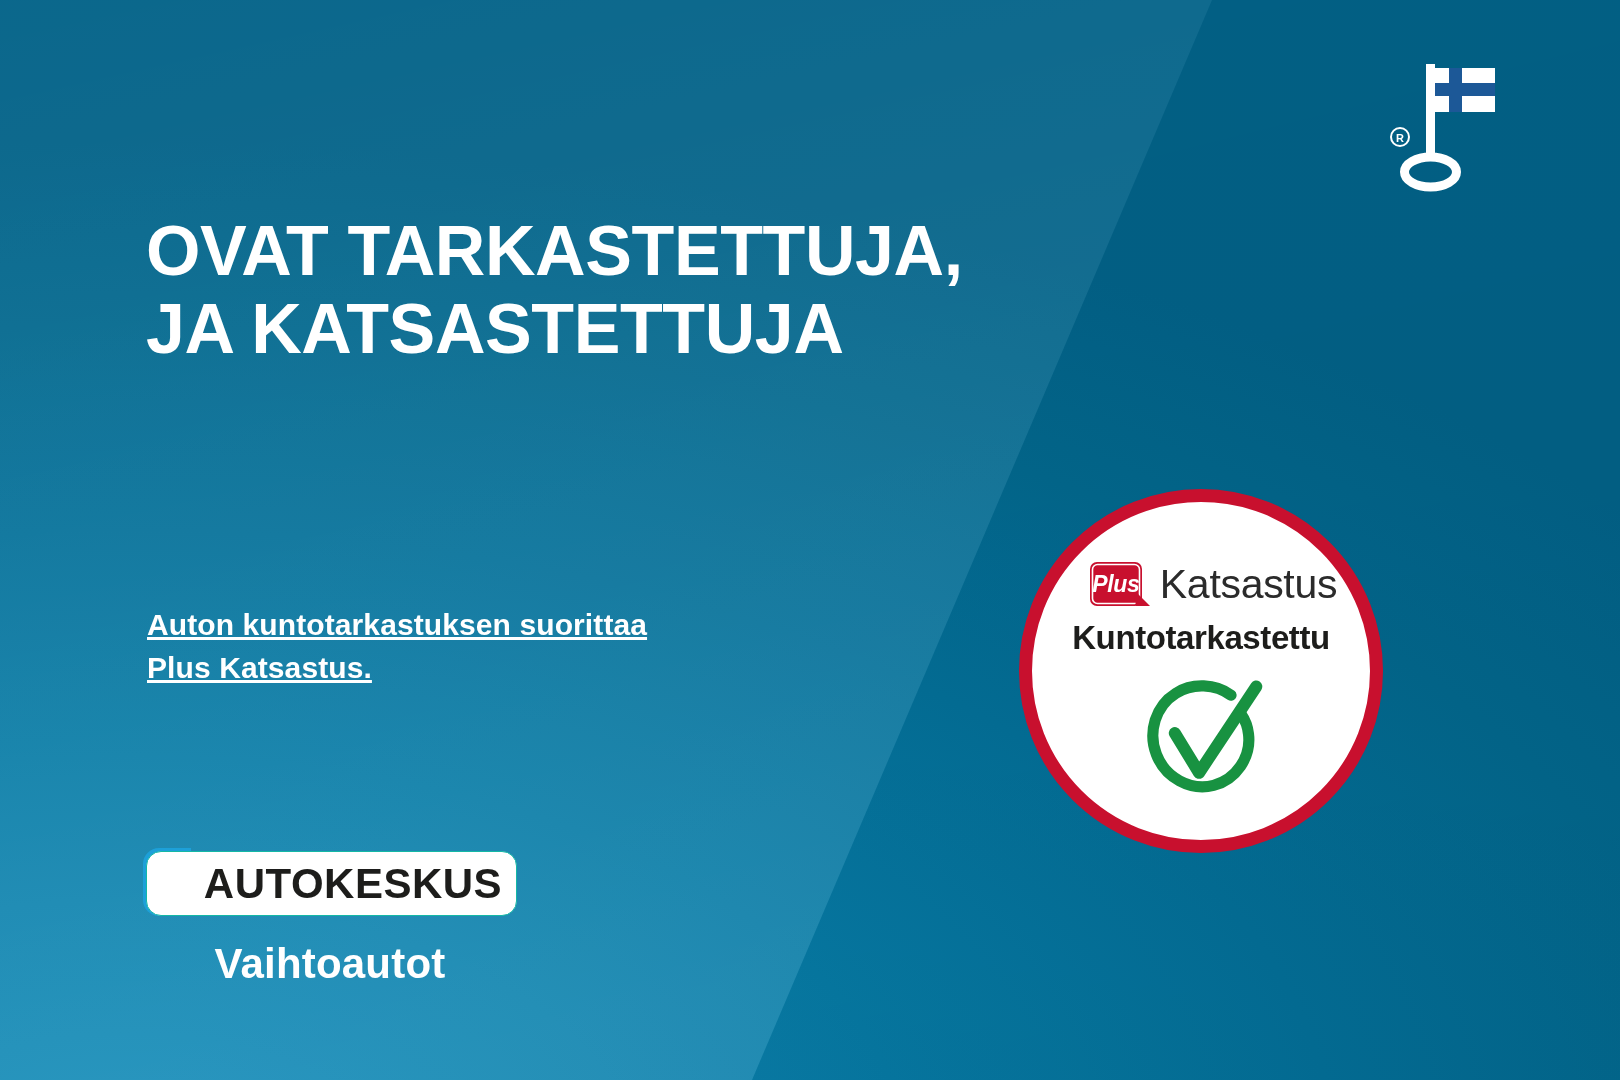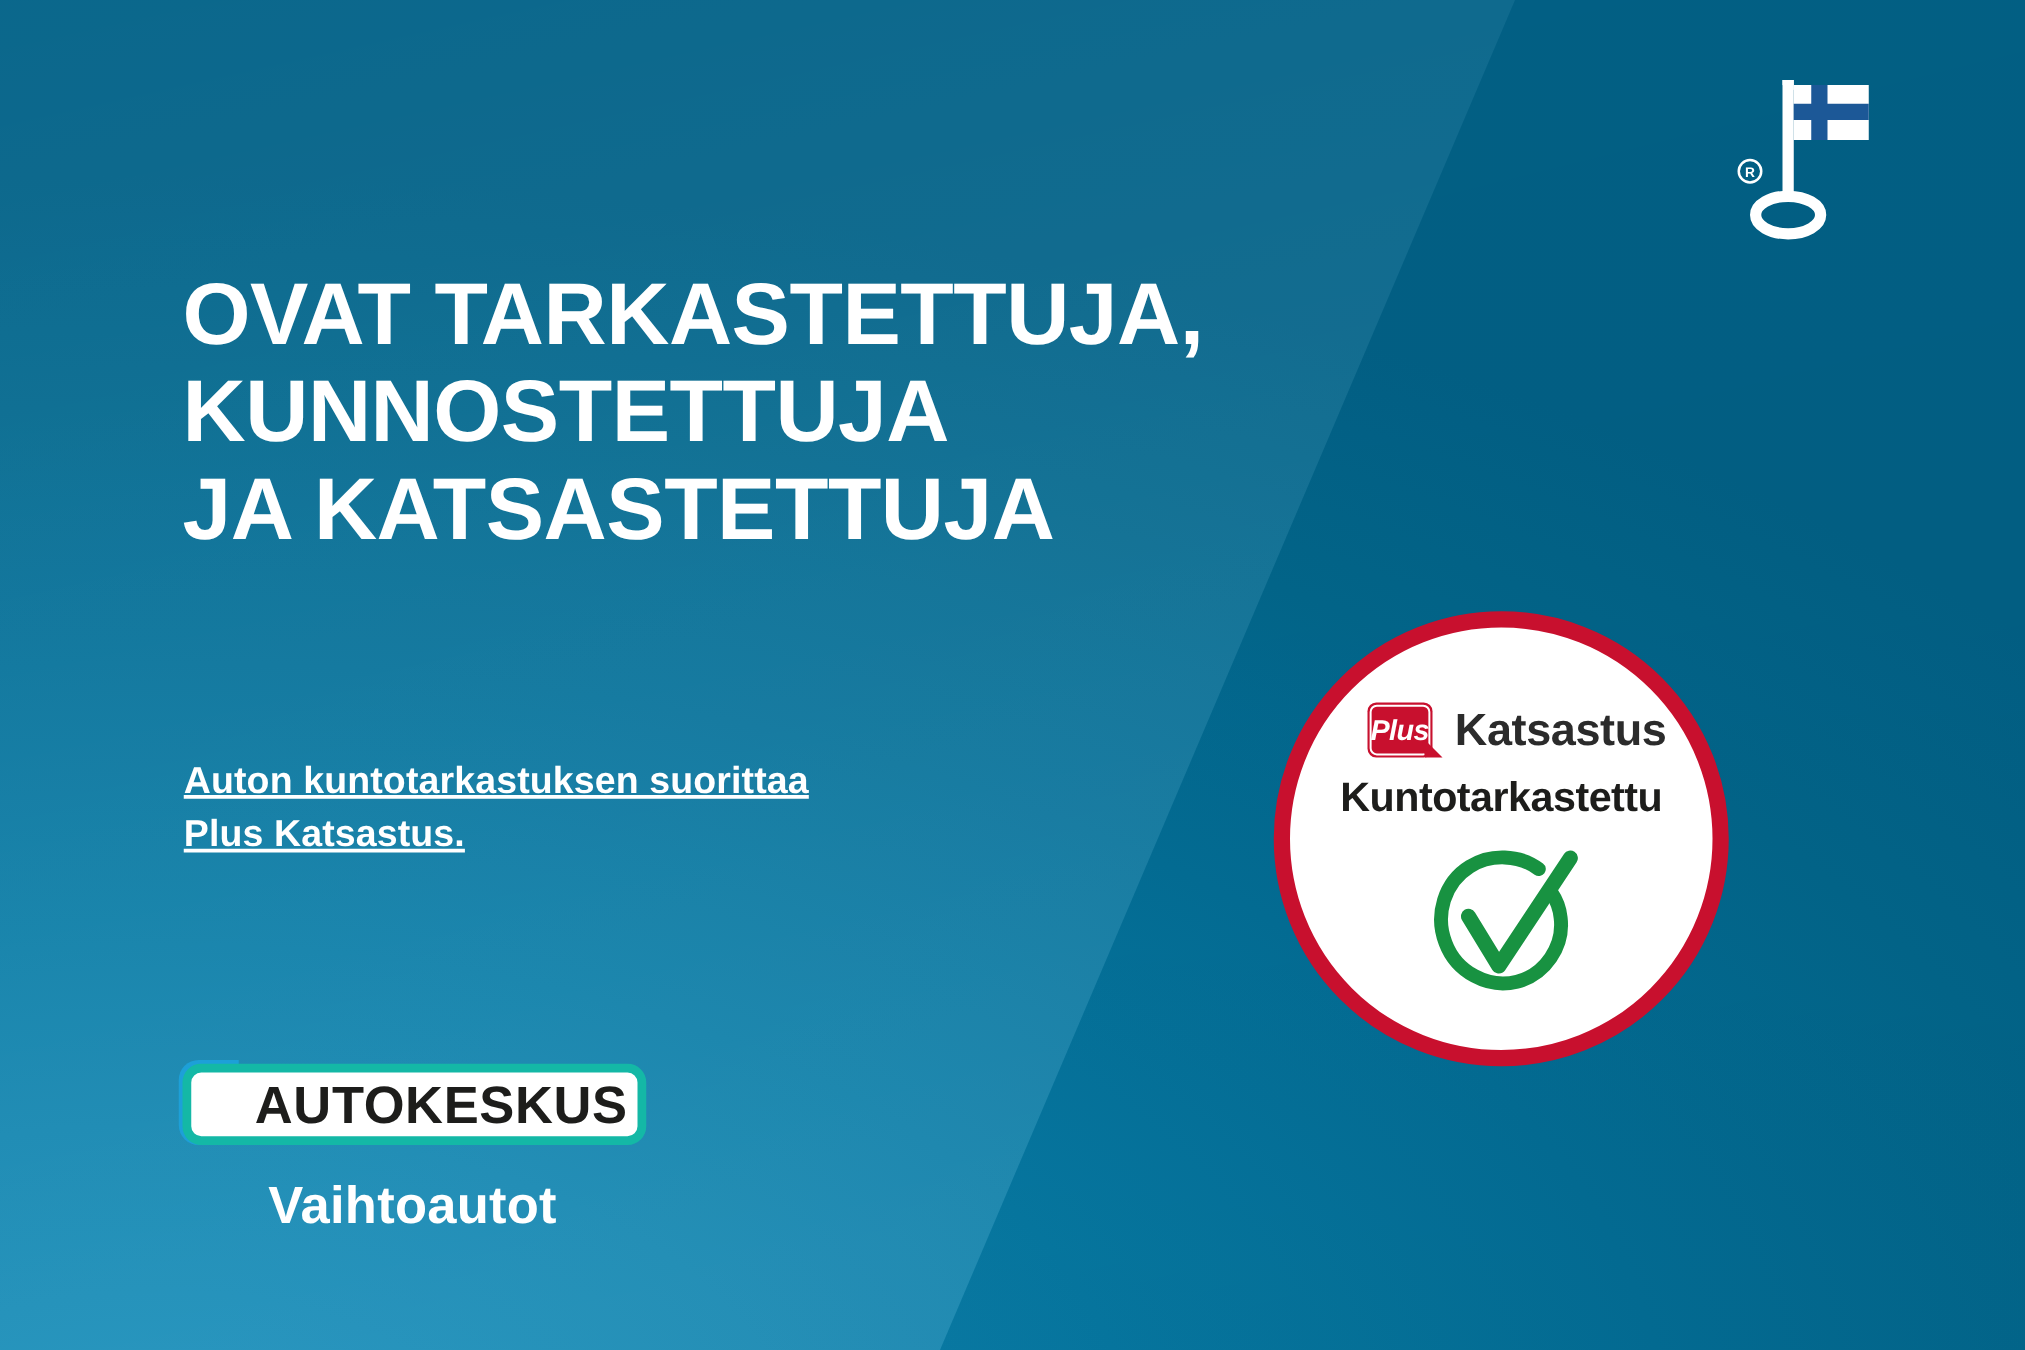"KUNNOSTETTUJA" span.hl-line { html: <span>KUNNOSTETTUJA</span> -> none }
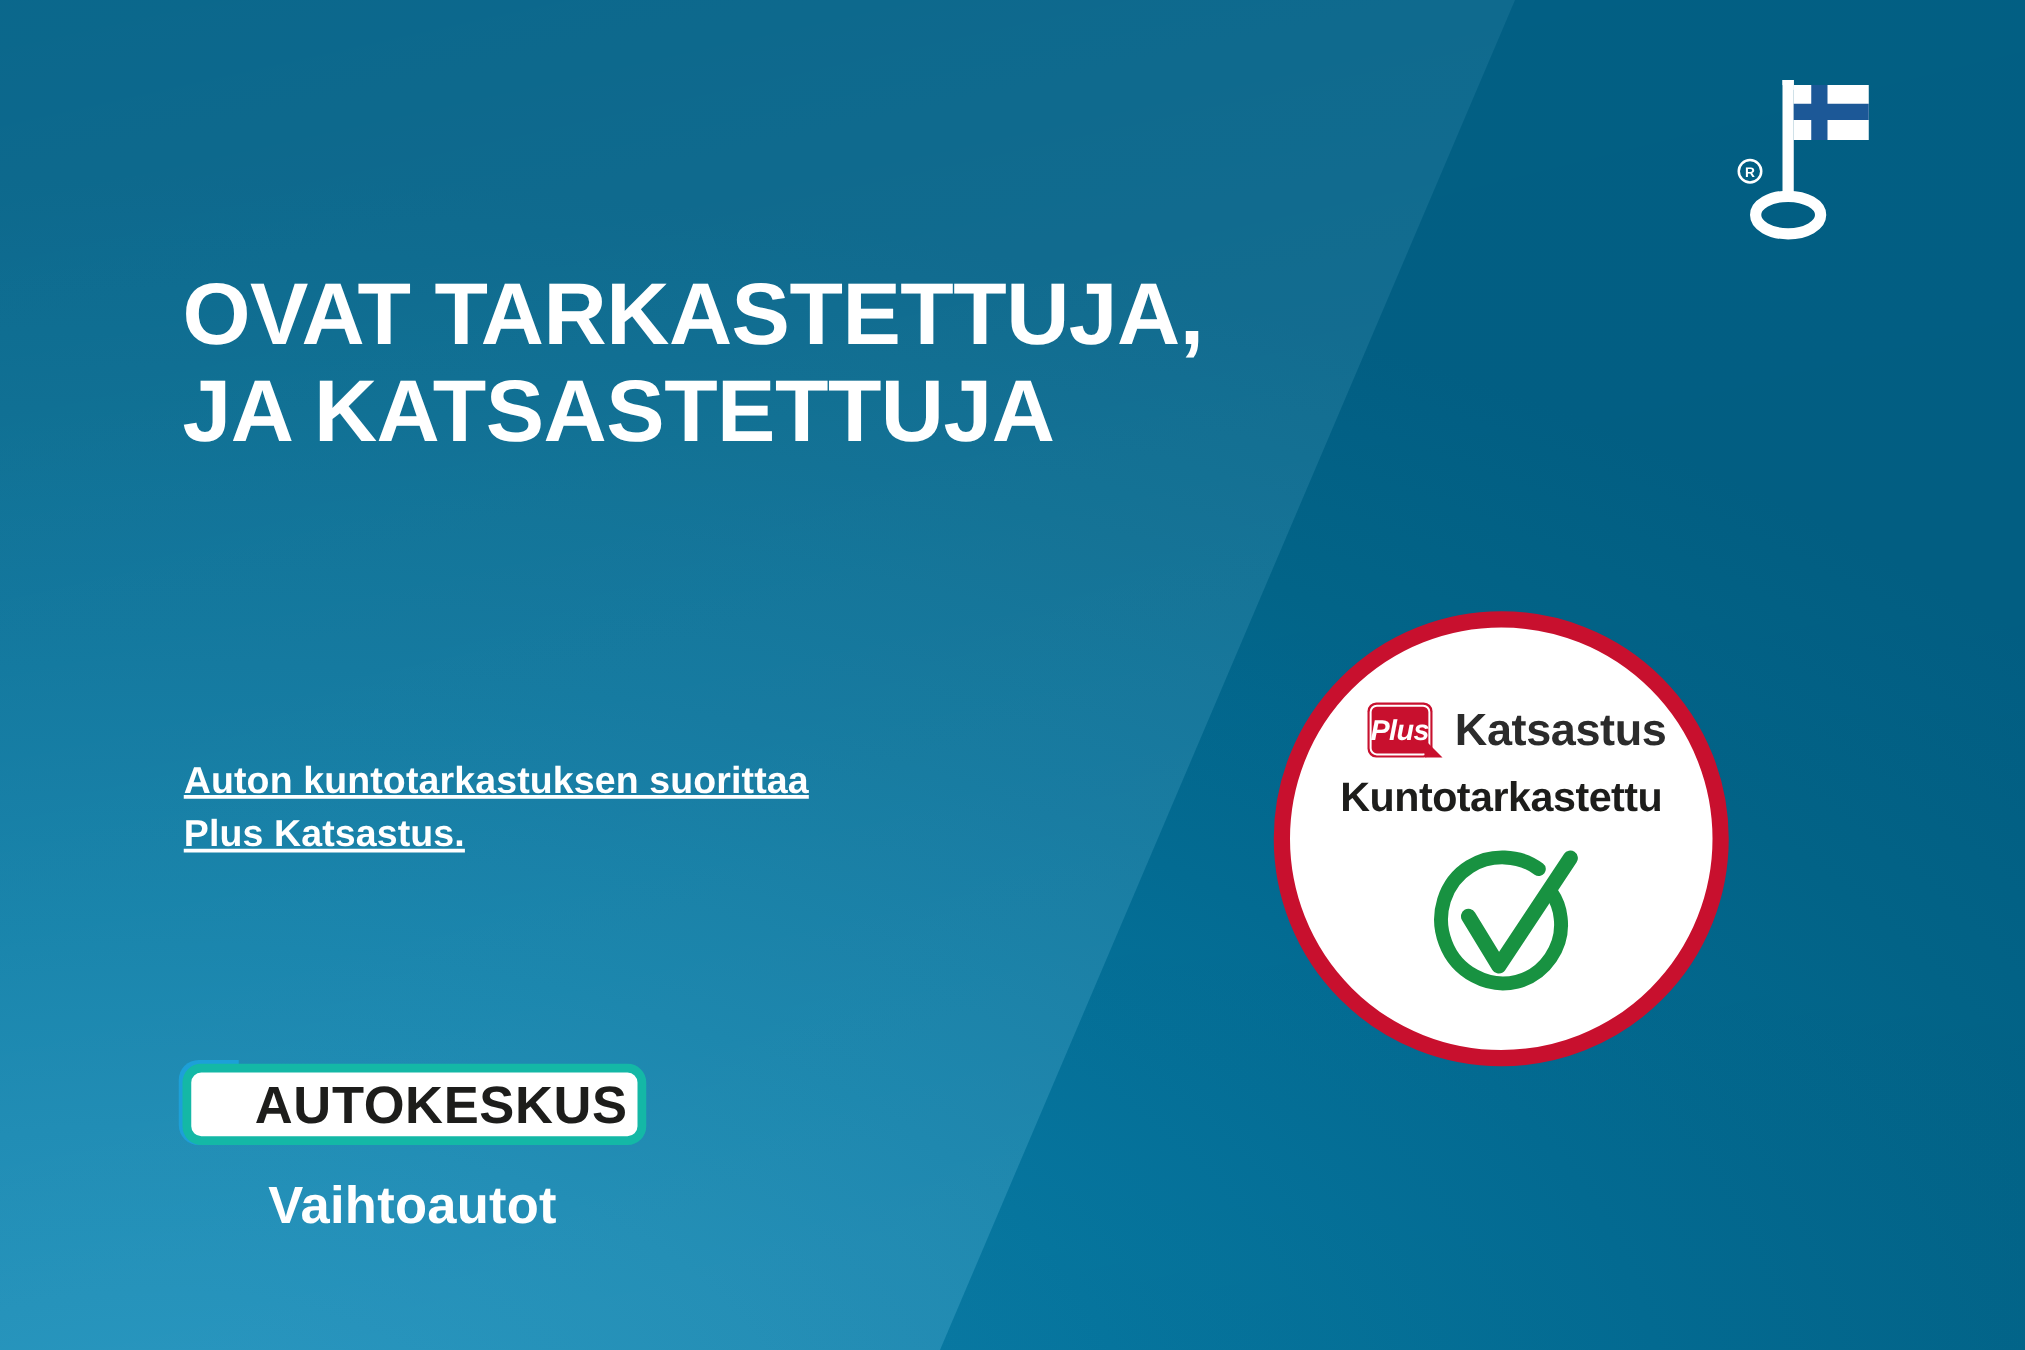"Katsastus" .badge-katsastus { font-size: 36px -> 41px; font-weight: bold -> normal }
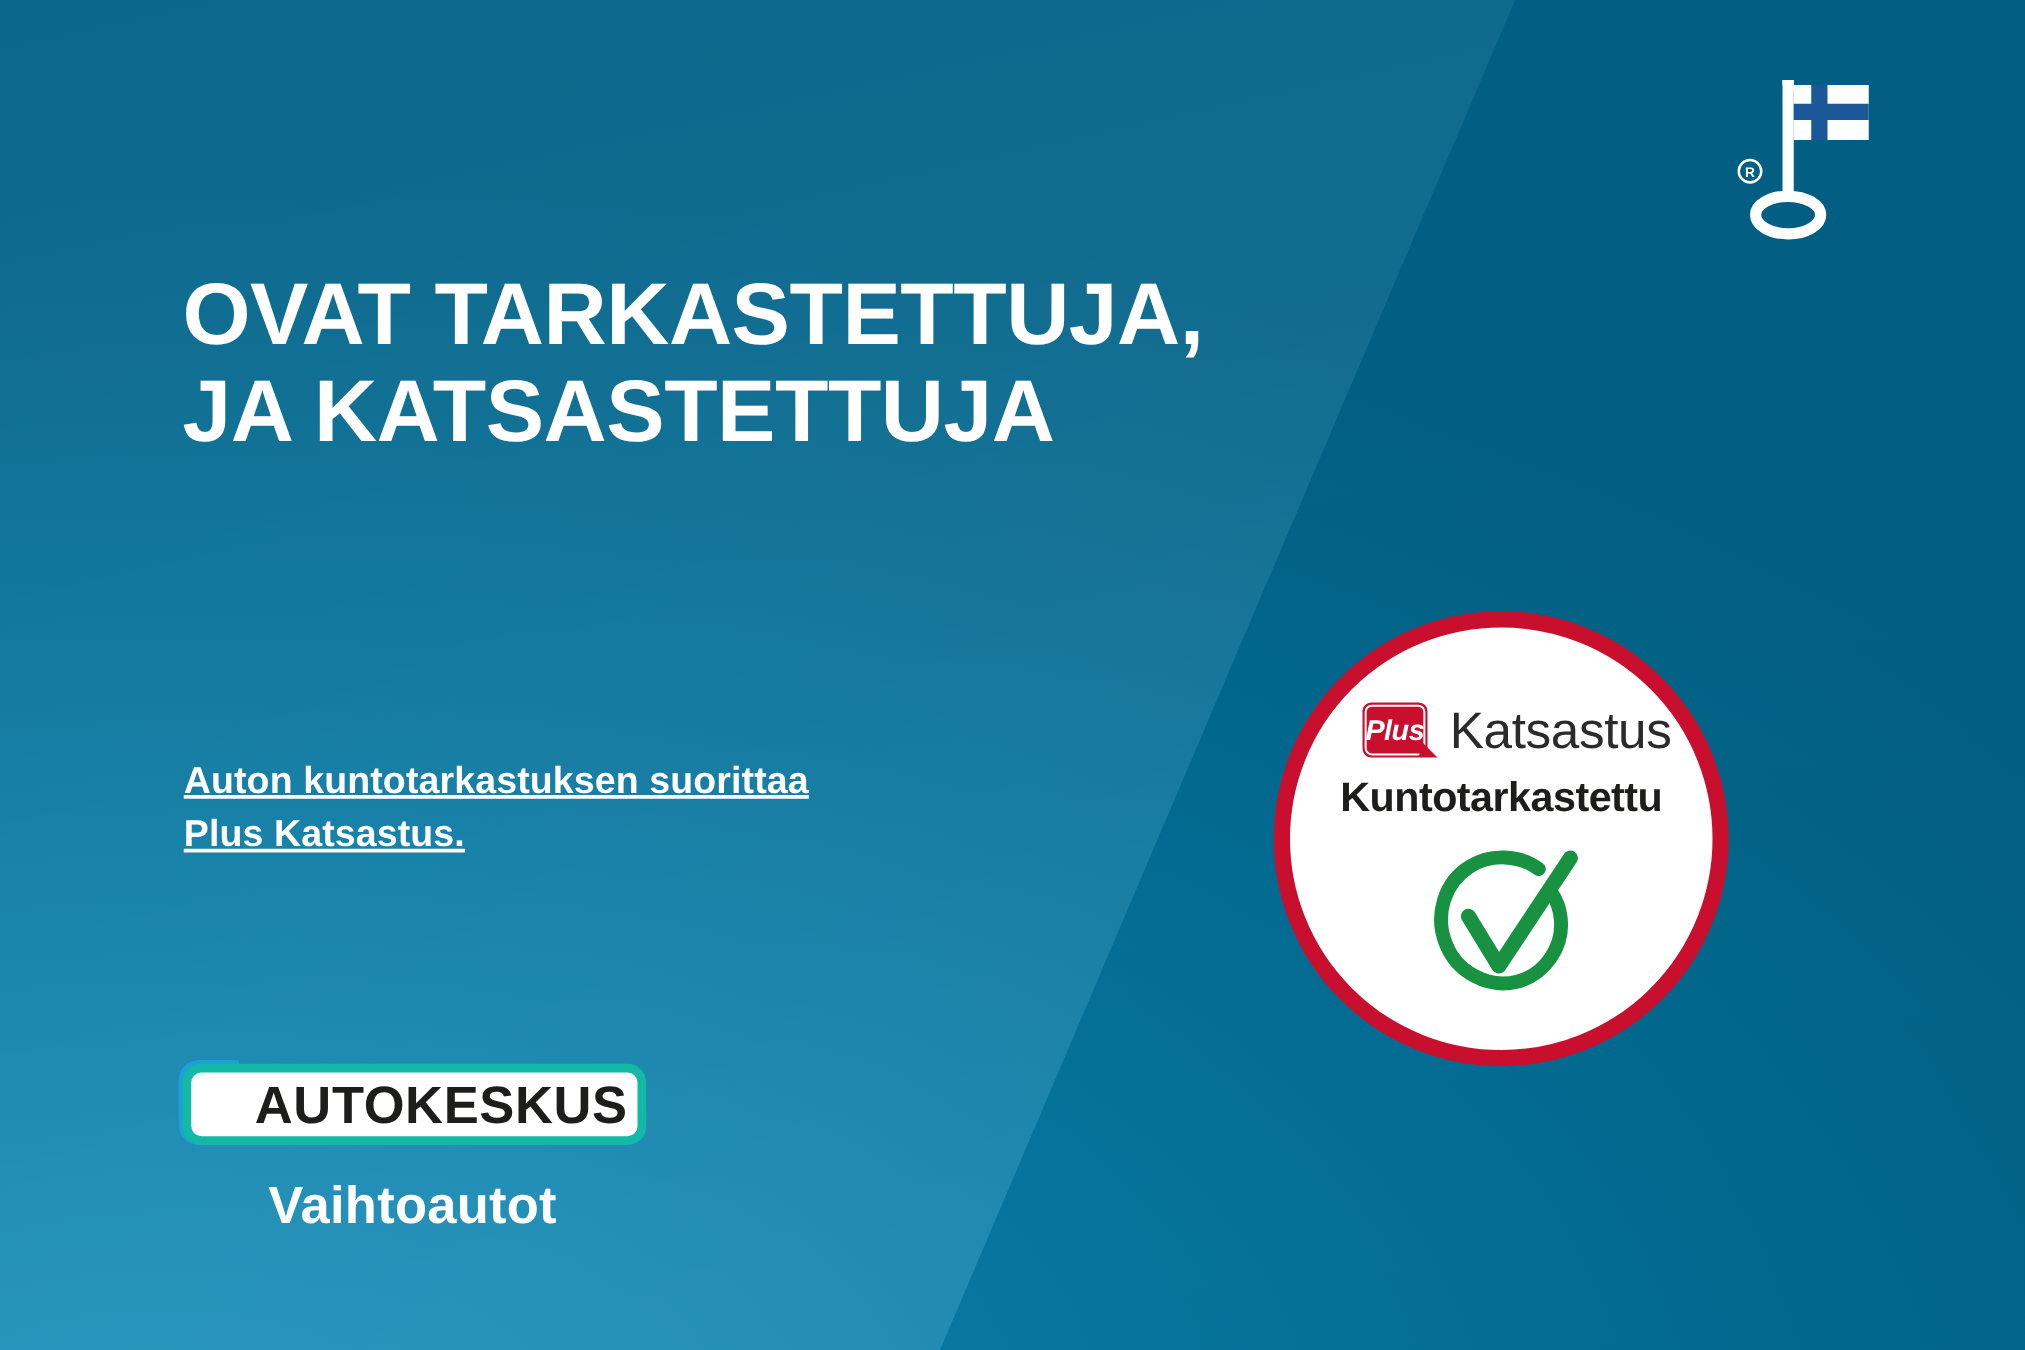"AUTOKESKUS" .ak-frame { border: 7px solid #14b8a6 -> 1px solid #14b8a6 }
